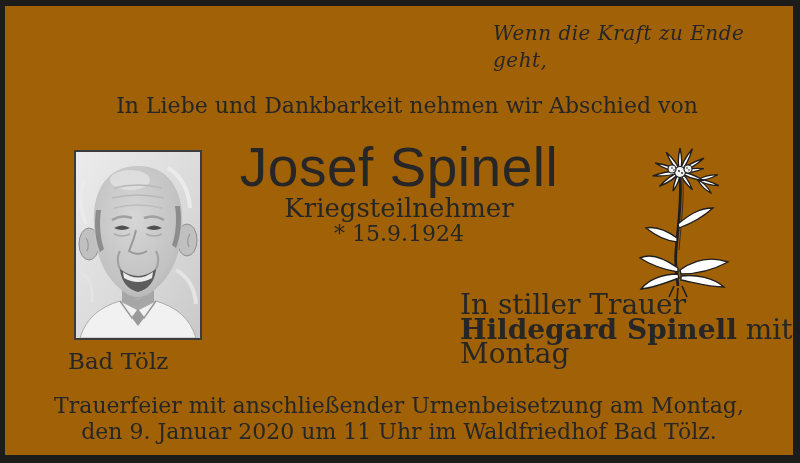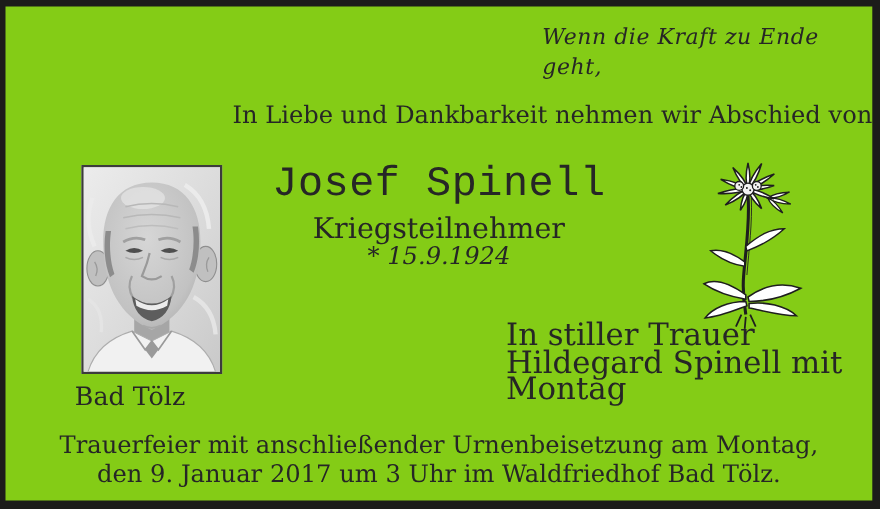"Wenn die Kraft zu Ende" .sheet { background: #84cc16 -> #a16207 }
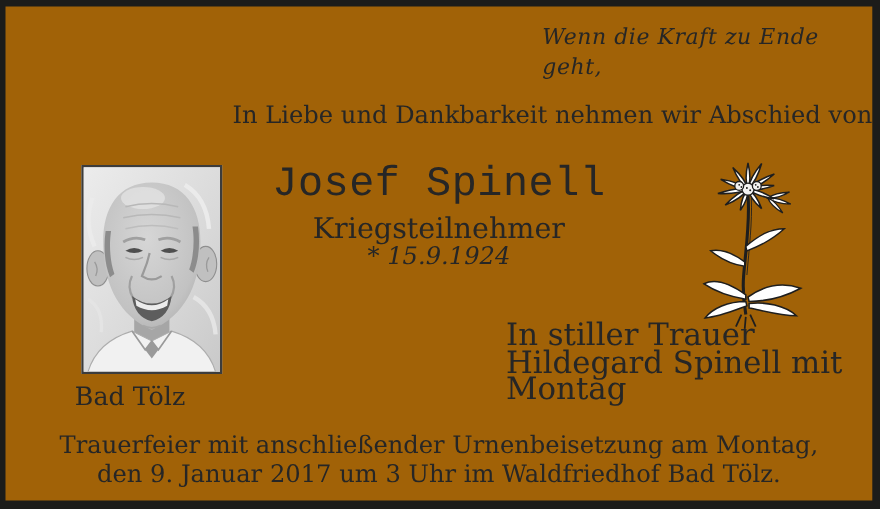"In Liebe und Dankbarkeit nehmen" .intro { text-align: right -> center }
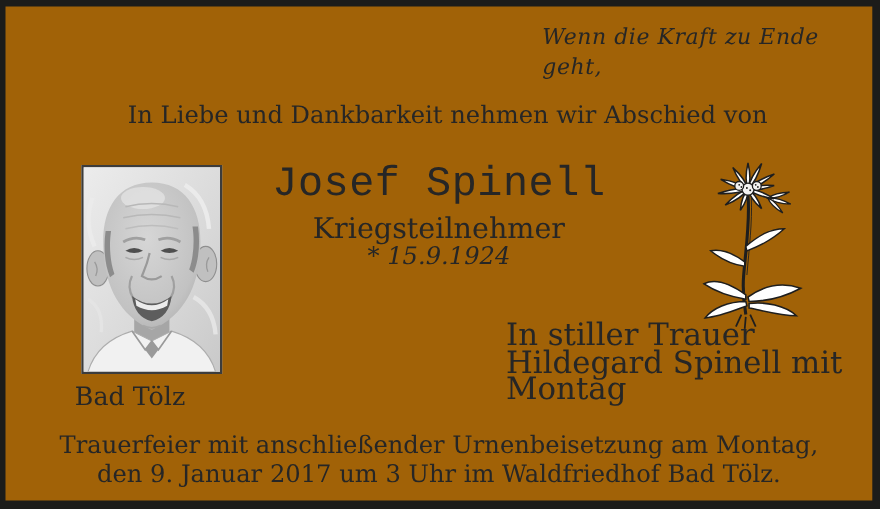"Josef Spinell" .name { font-family: Liberation Mono, monospace -> Liberation Sans, sans-serif; font-size: 38px -> 55px }
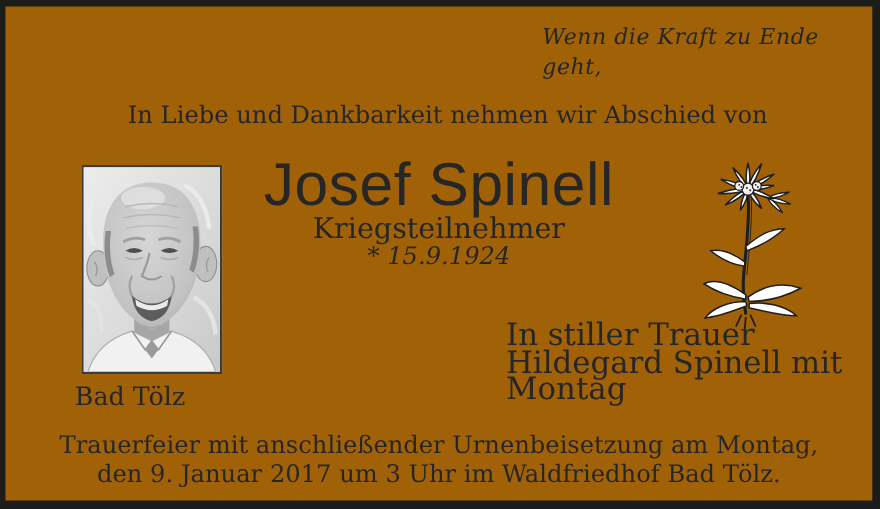"* 15.9.1924" .dates { font-style: italic -> none }
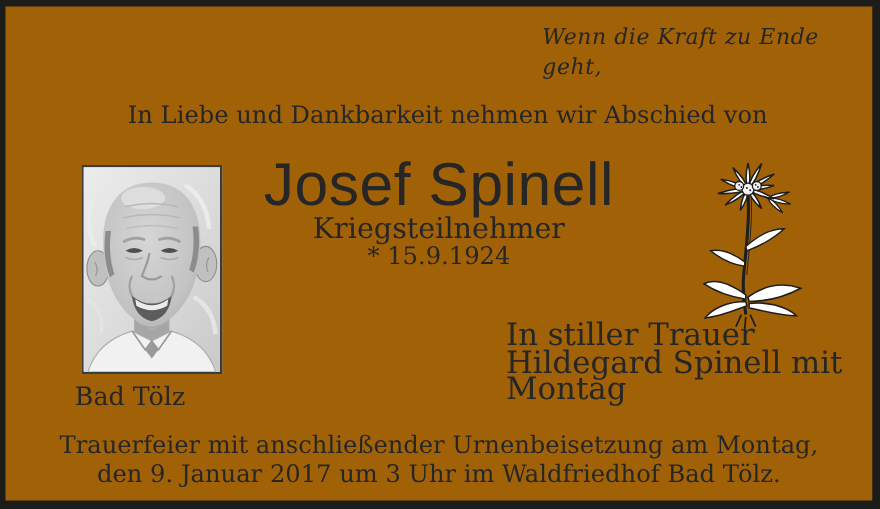"Hildegard Spinell" .mourners b { font-weight: normal -> bold }
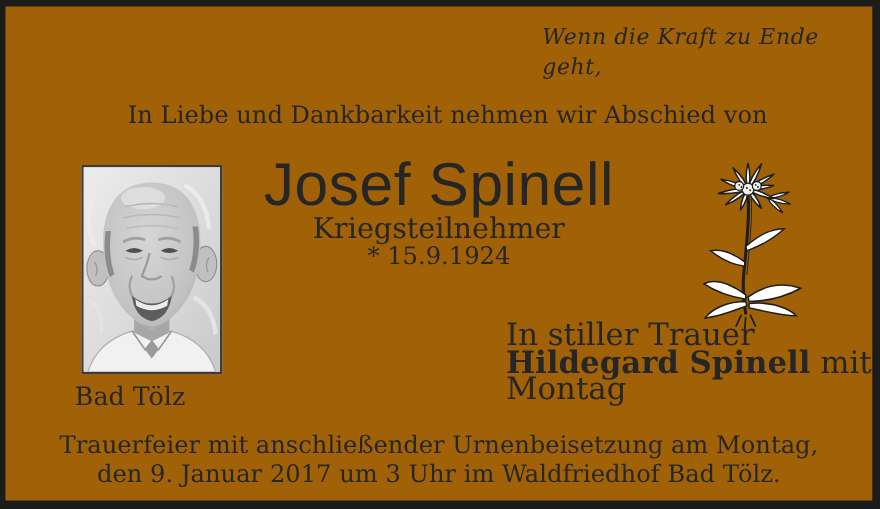"den 9. Januar 2017 um" div { text: 2017 um 3 -> 2020 um 11 }
